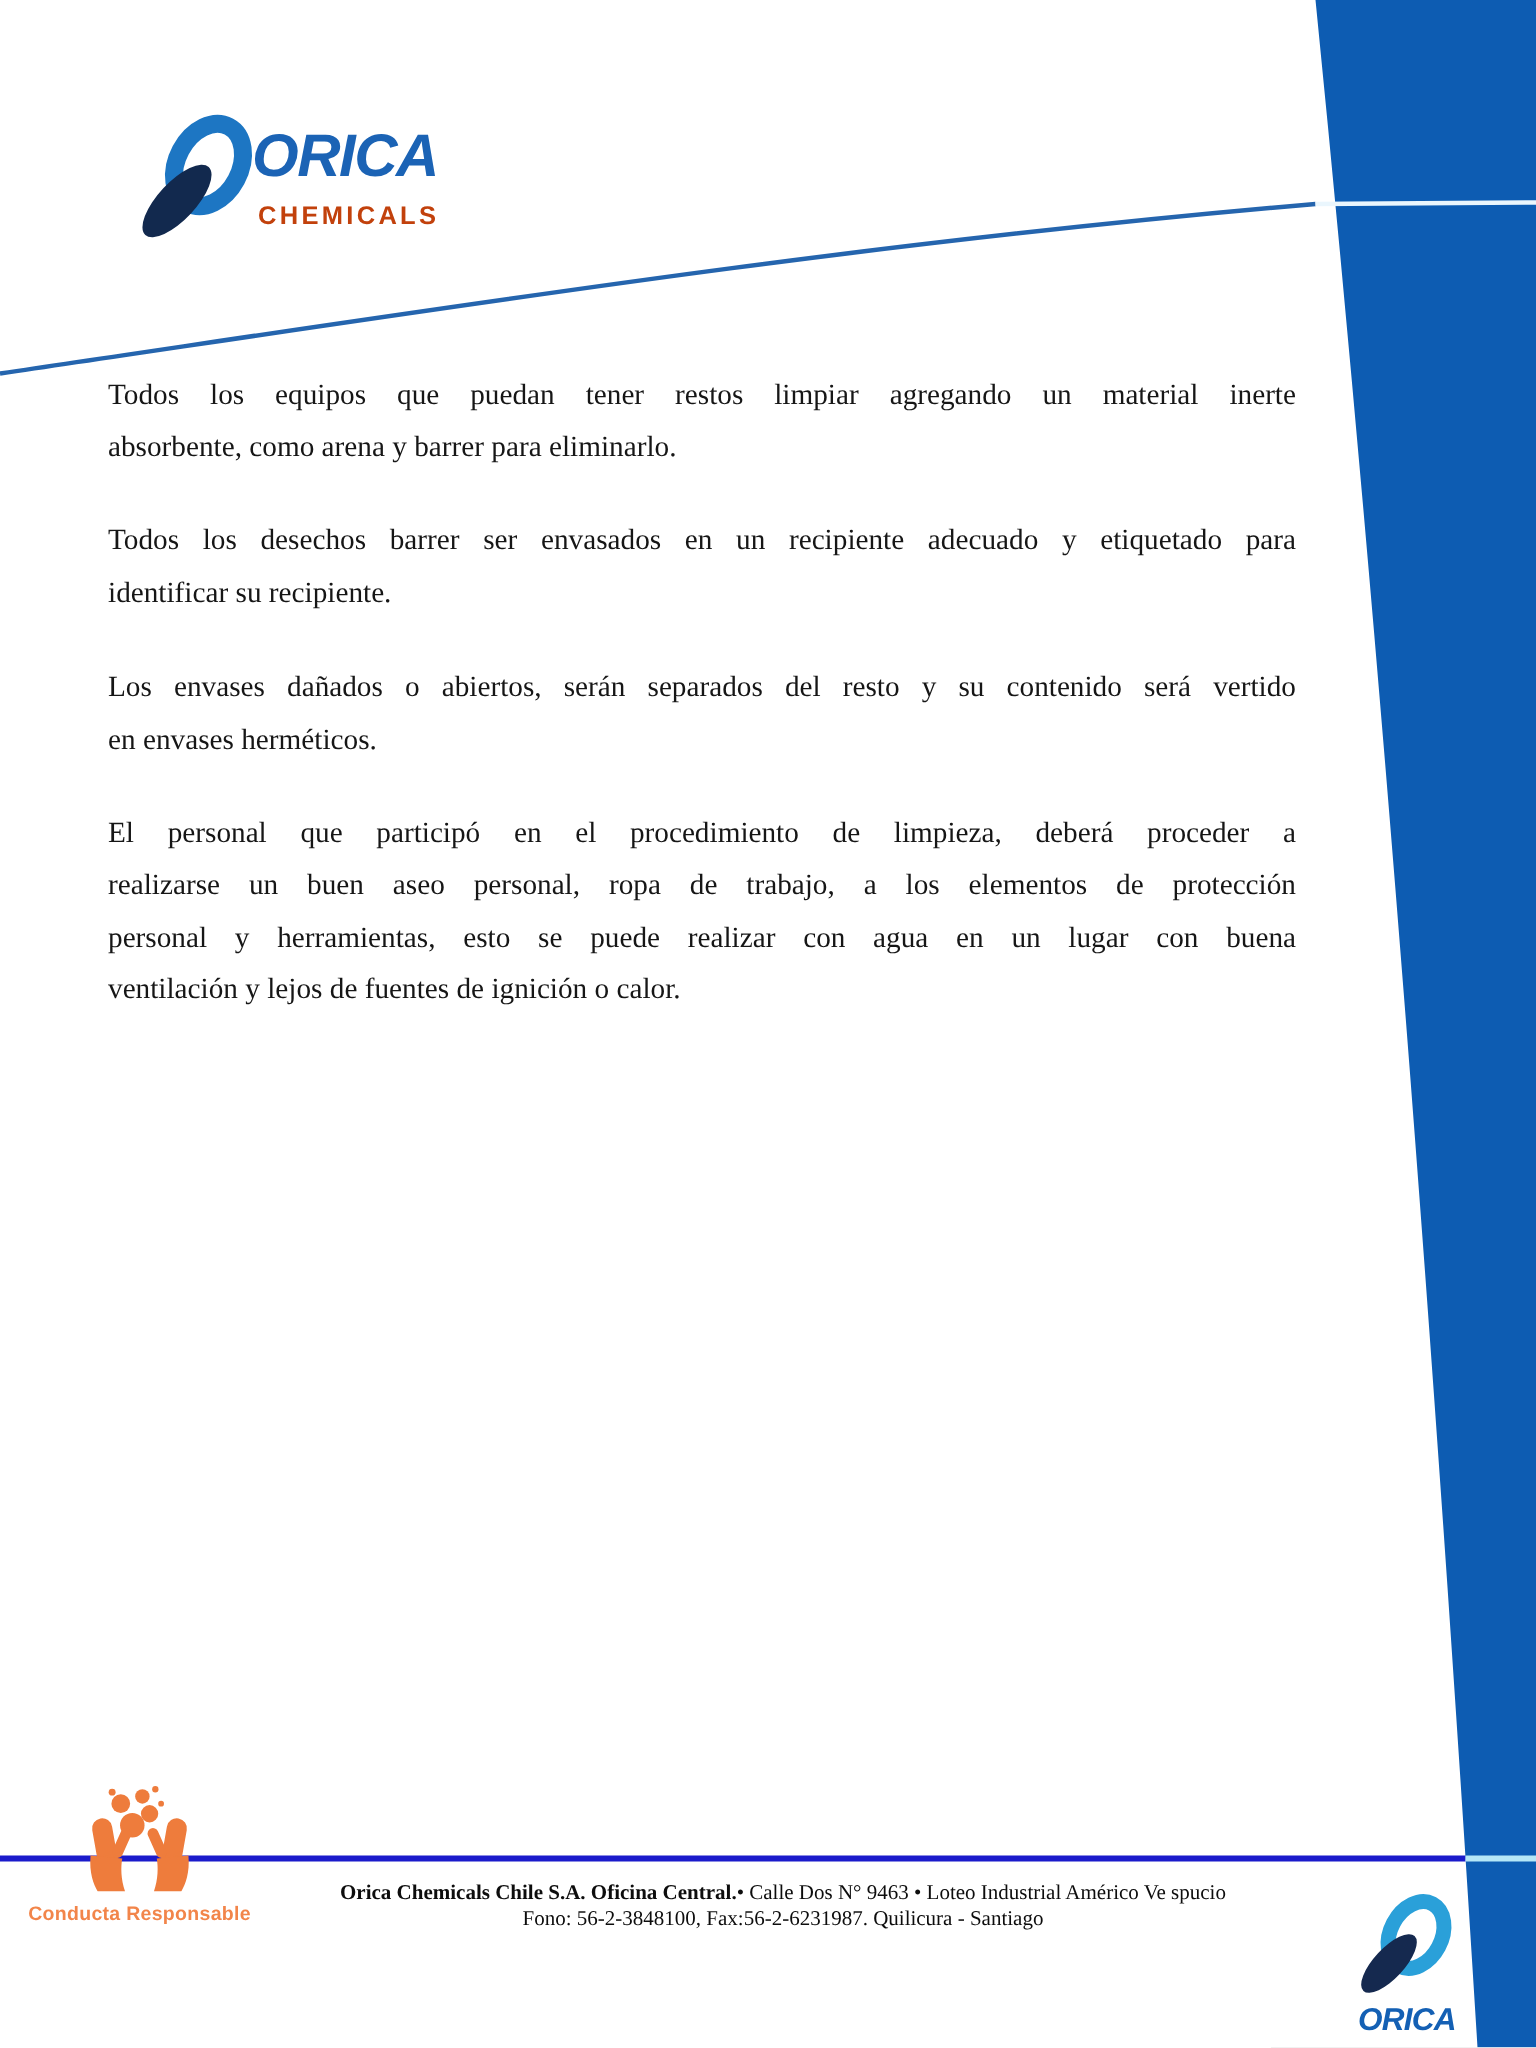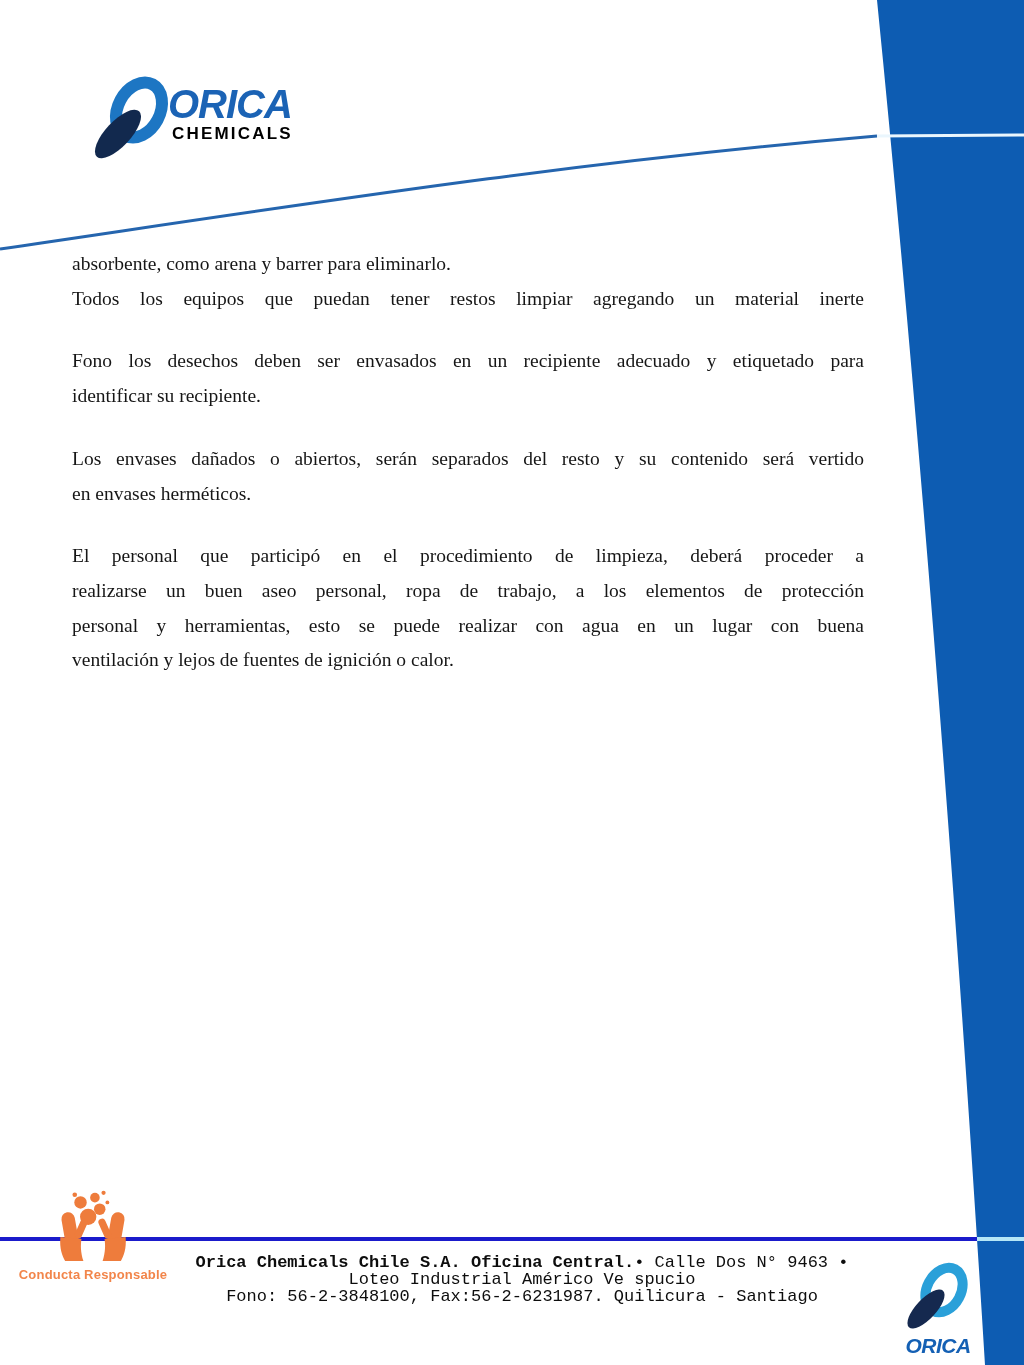"CHEMICALS" .brand-sub { color: #000000 -> #c2410c; top: 56px -> 66px }
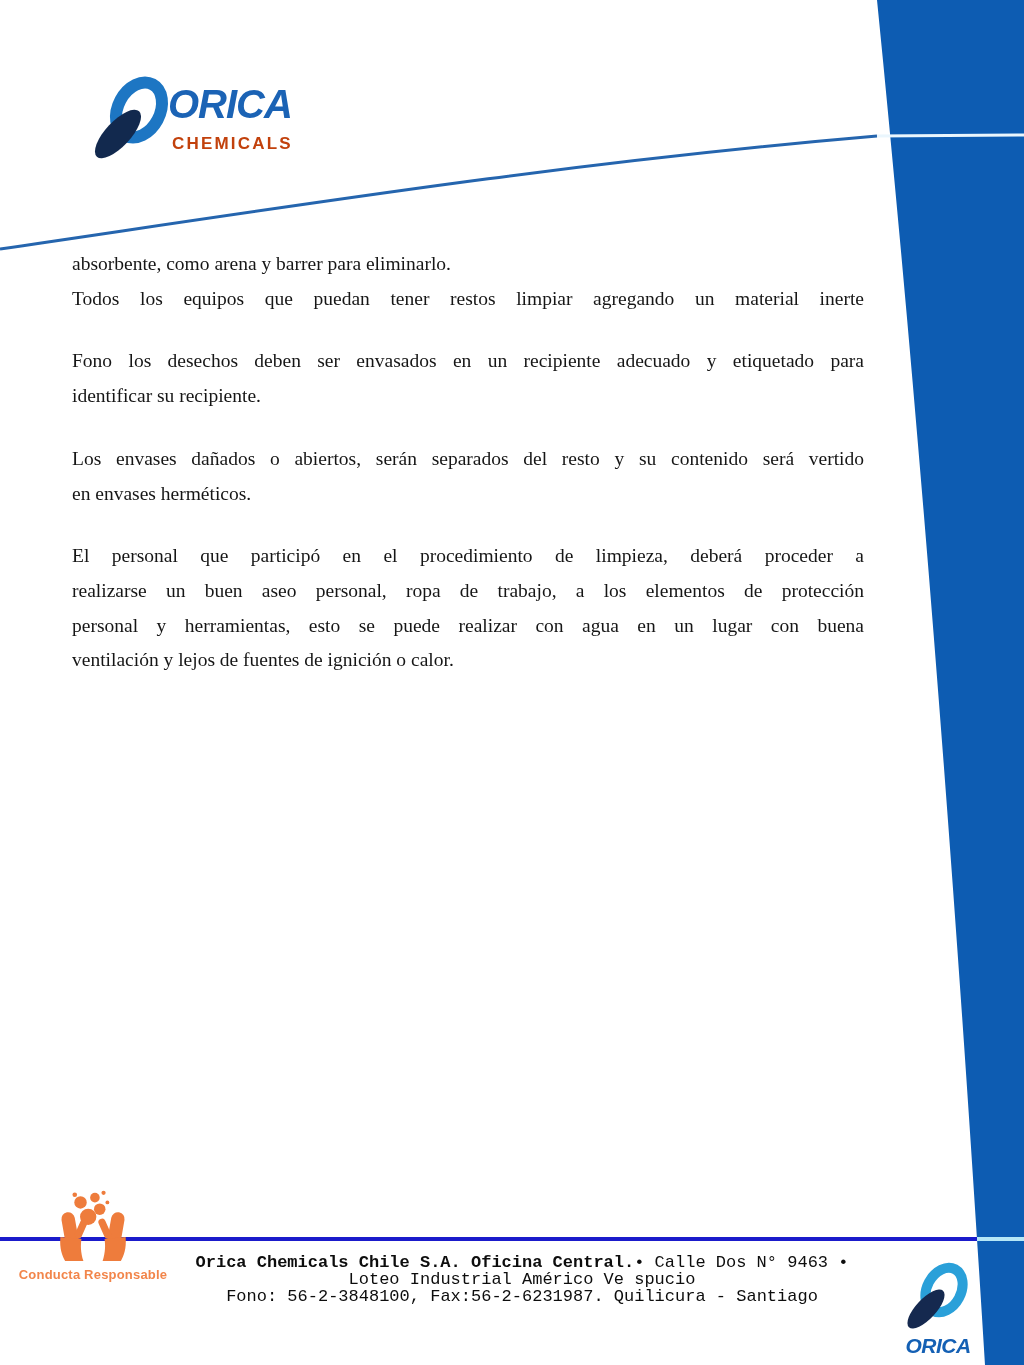"absorbente, como arena y barrer" div.pline { order: before "Todos los equipos que puedan" -> after "Todos los equipos que puedan" }
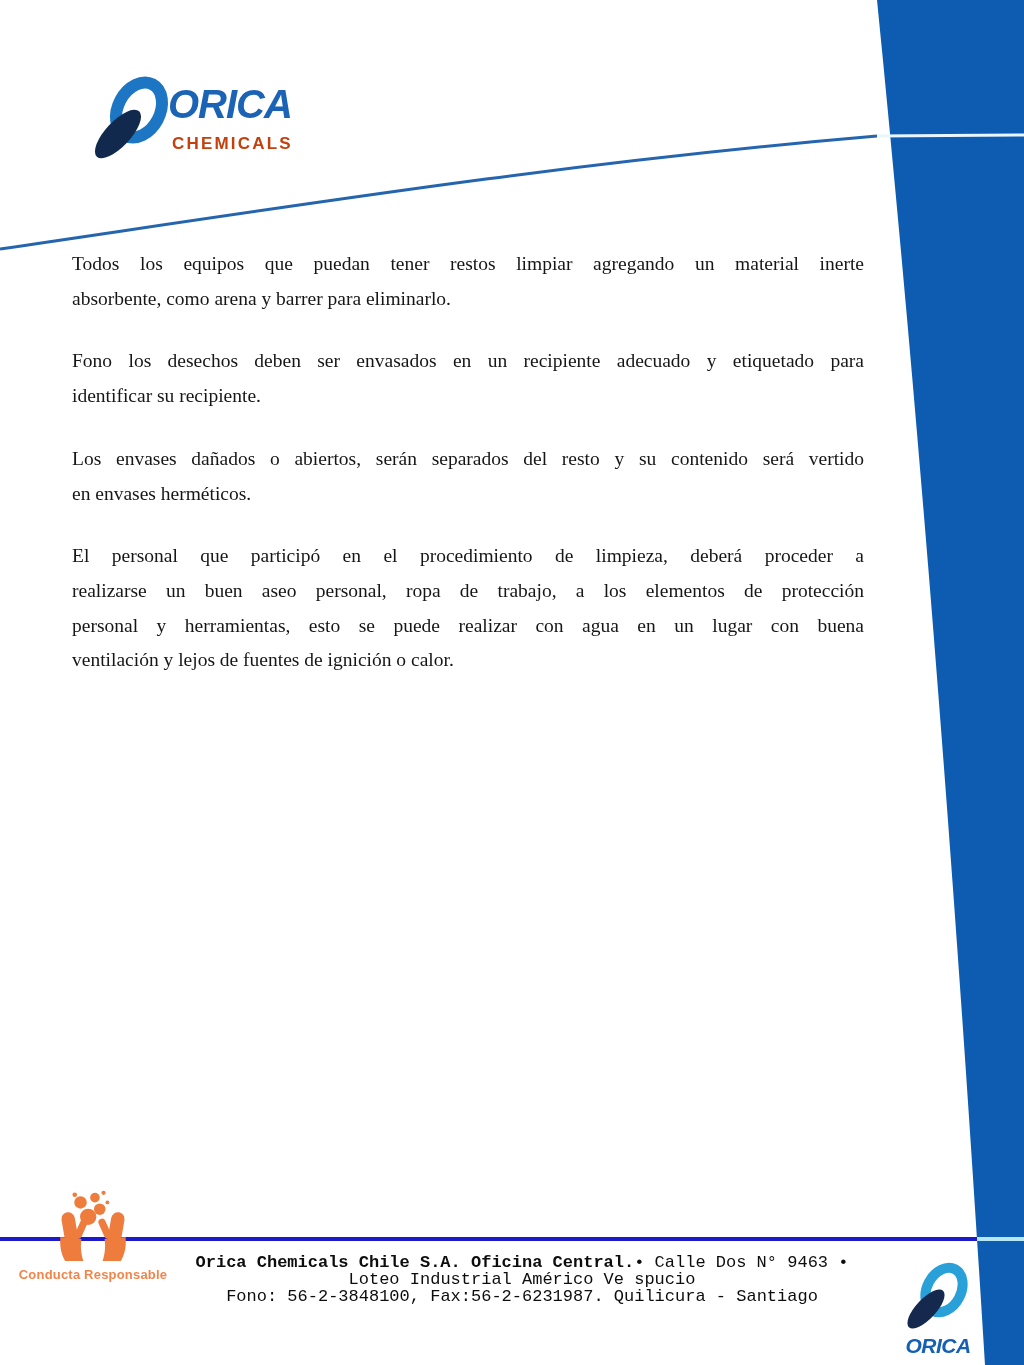"Fono los desechos deben ser" div.pline { text: Fono los desechos deben -> Todos los desechos barrer }
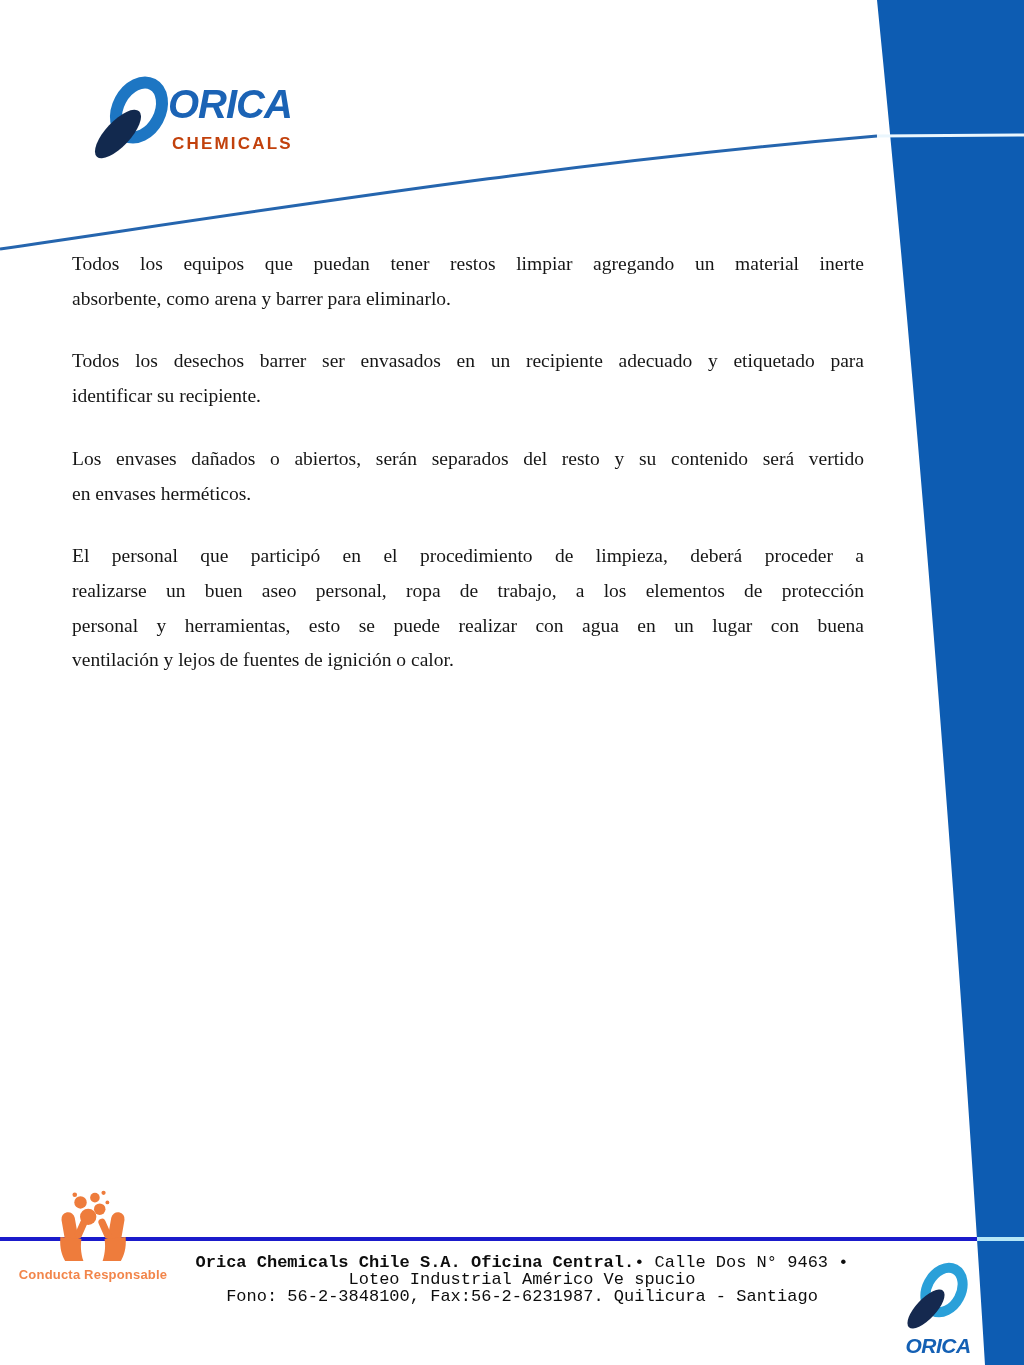"Orica Chemicals Chile S.A. Oficina" .footer-text { font-family: Liberation Mono, monospace -> none; font-size: 17px -> 14px }
